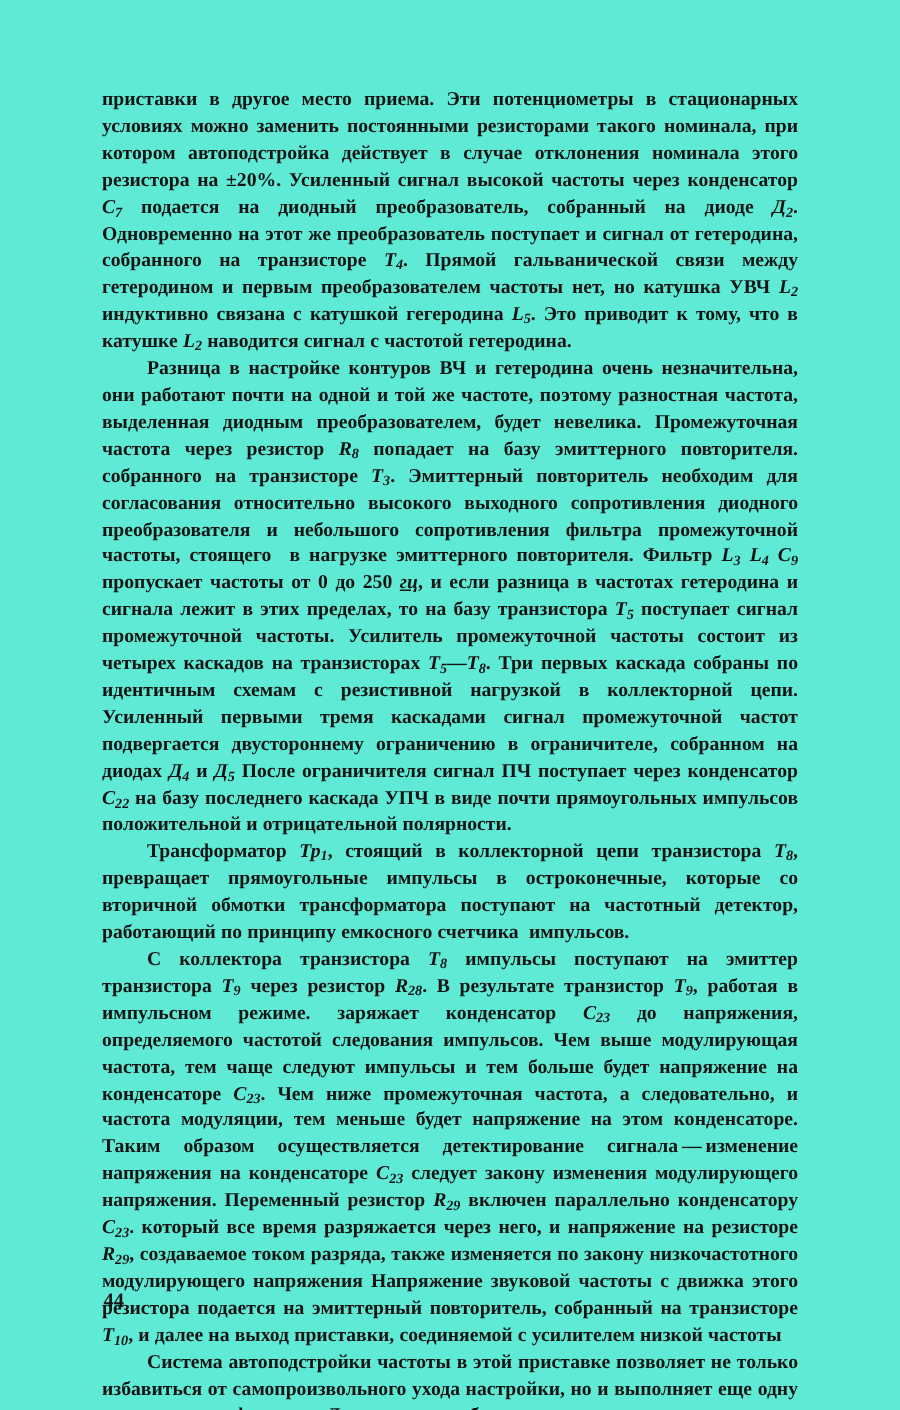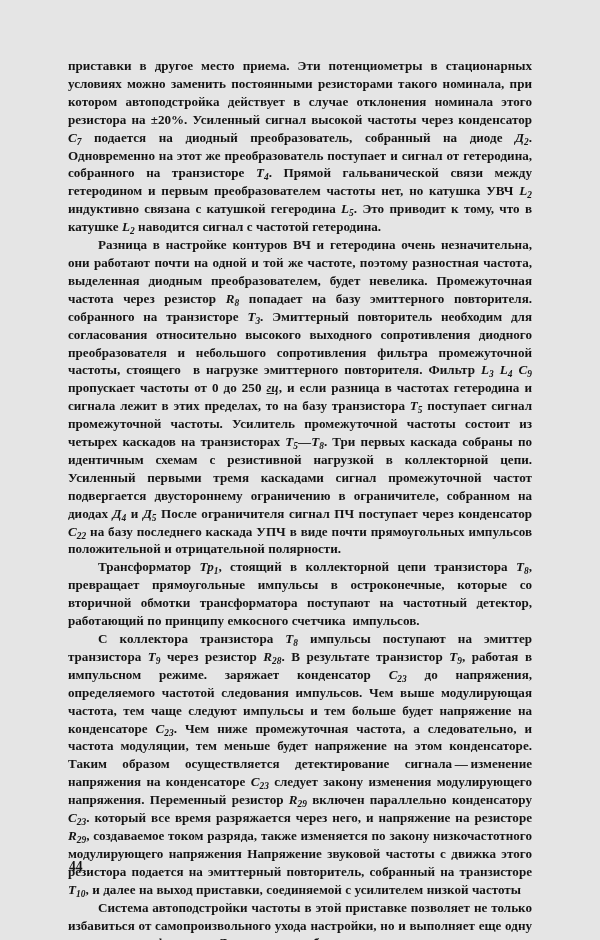"приставки в другое место приема." div { background: #e5e5e5 -> #5eead4 }
